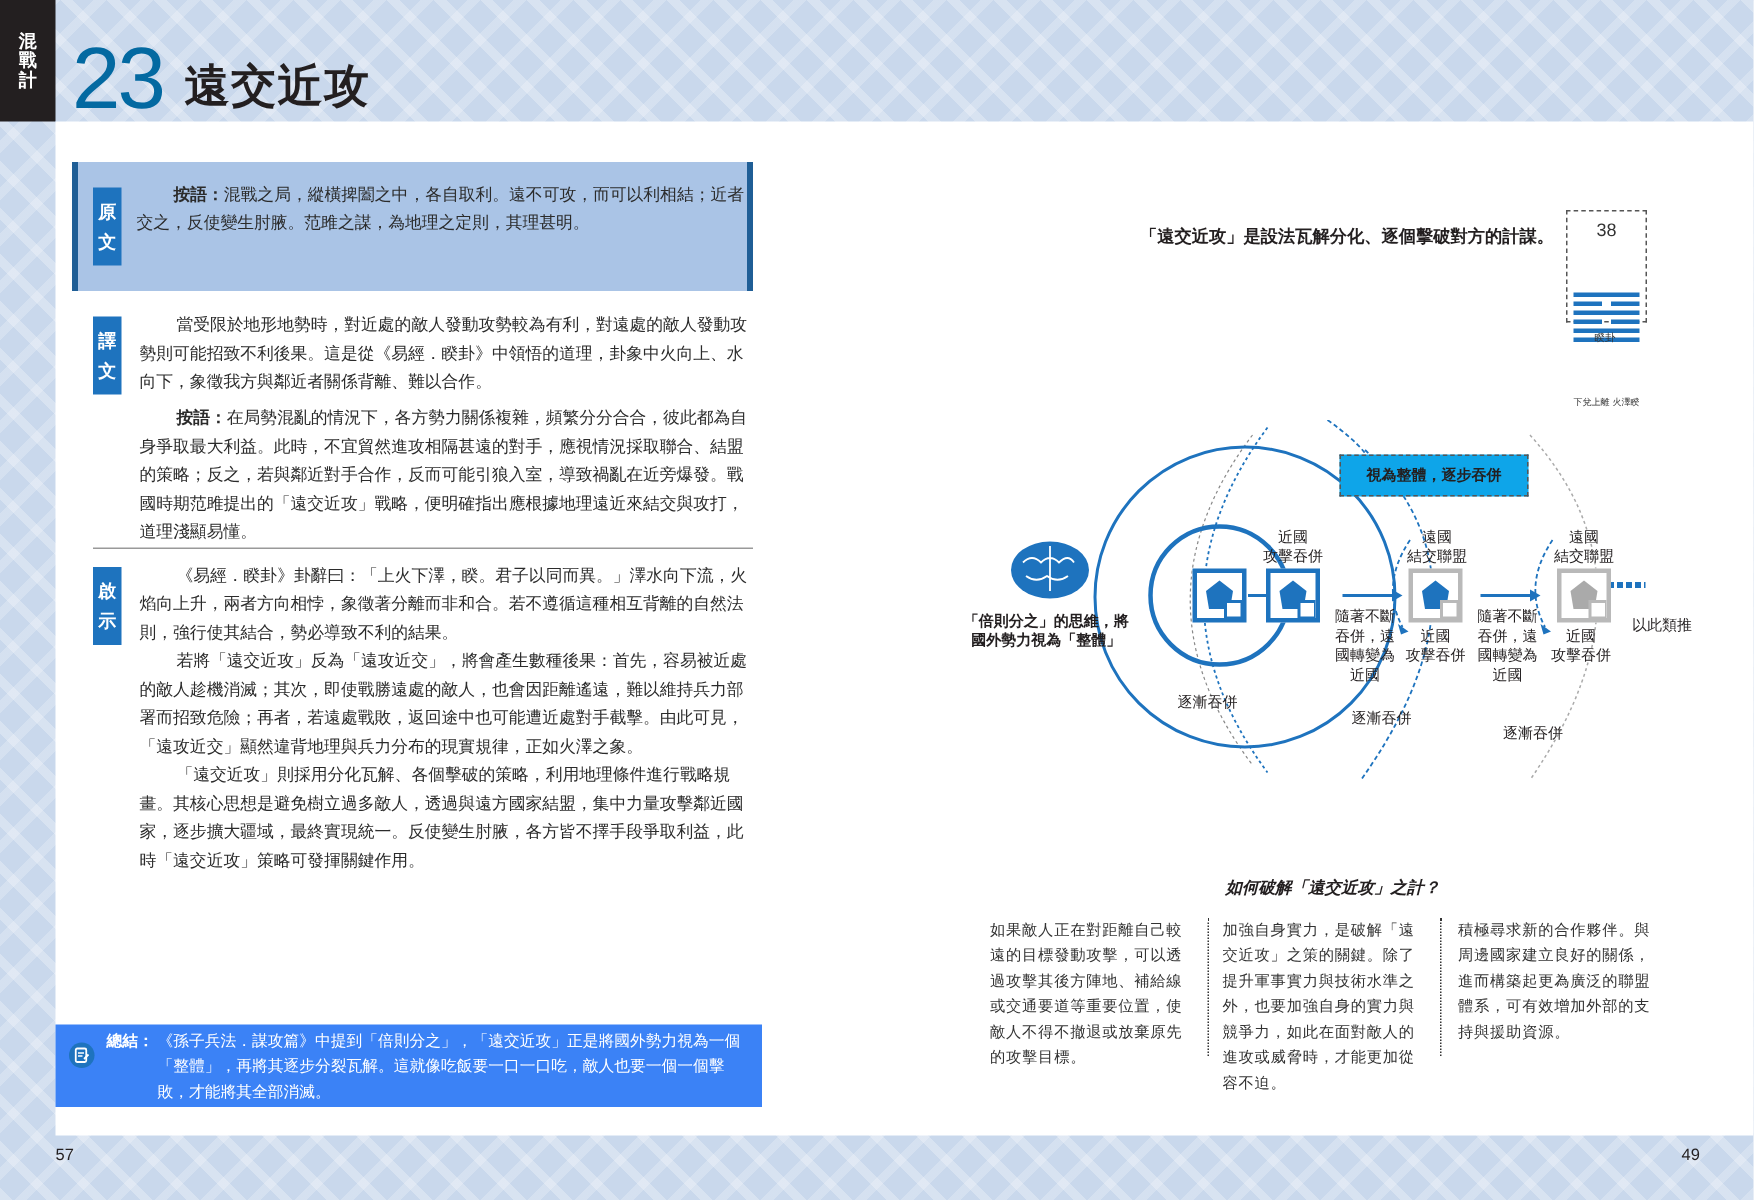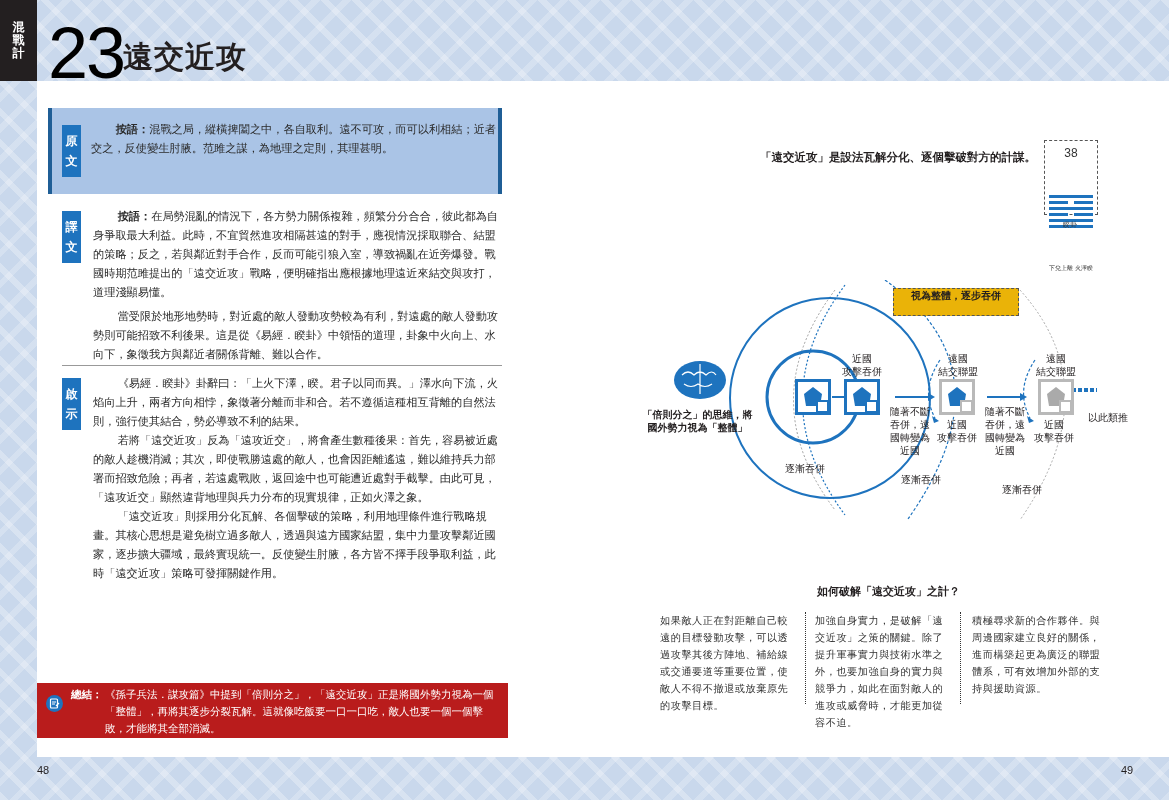"23" .chapter-num { color: #000000 -> #0369a1; font-size: 72px -> 58px }
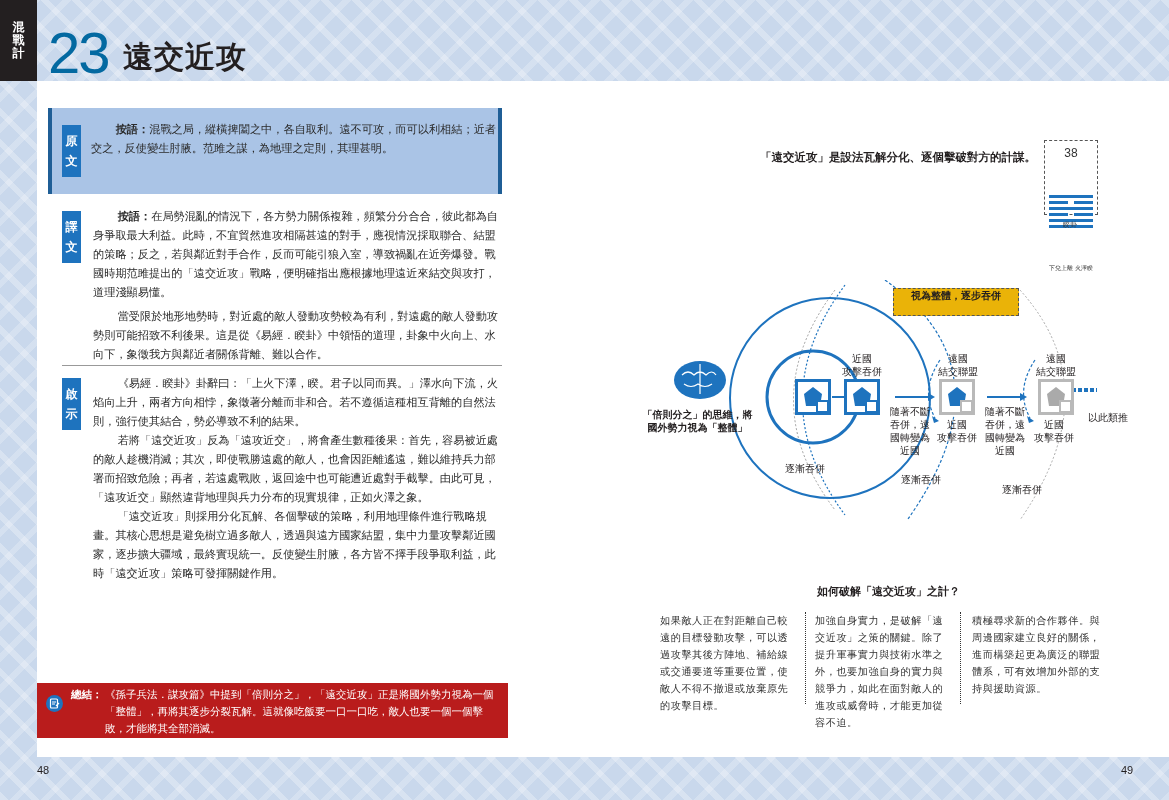"按語：在局勢混亂的情況下，各方勢力關係複雜，頻繁分分合合，彼此都為自身爭取最大利" p { order: before "當受限於地形地勢時，對近處的敵人發動攻勢較為有利，對遠處的敵人發動攻勢則可能招致" -> after "當受限於地形地勢時，對近處的敵人發動攻勢較為有利，對遠處的敵人發動攻勢則可能招致" }
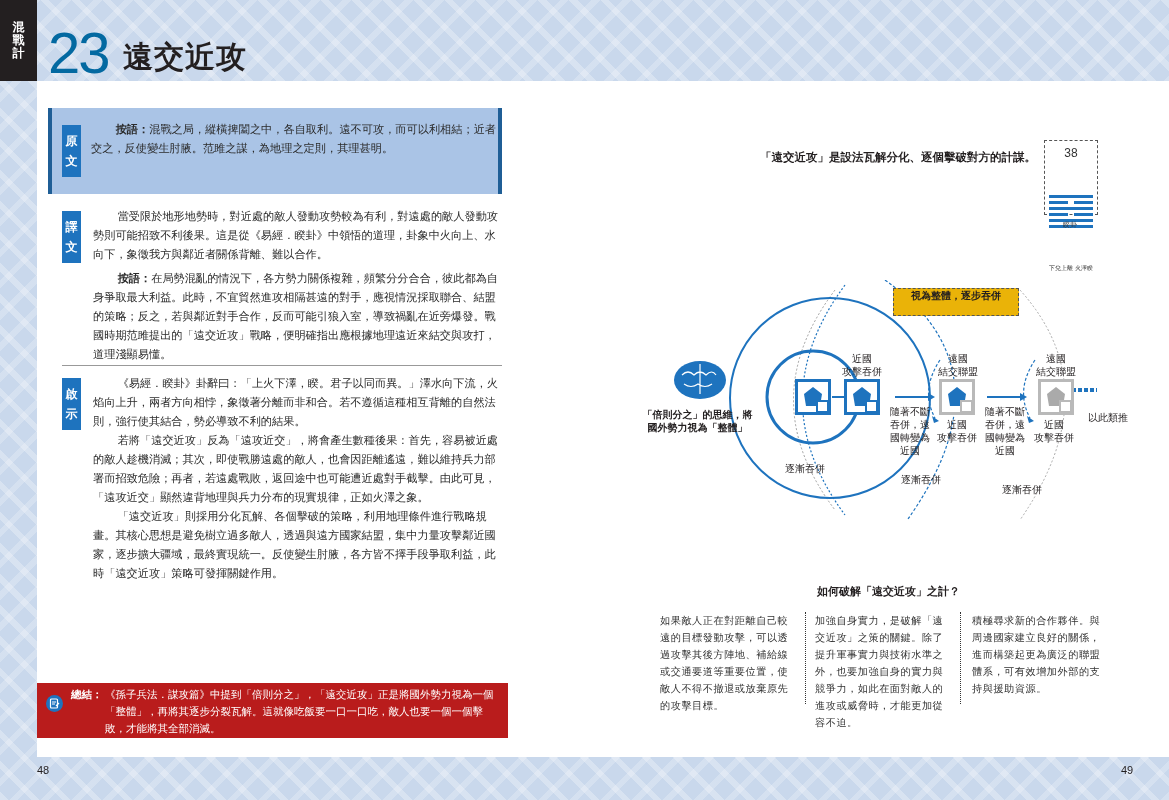"視為整體，逐步吞併" div { align-items: none -> center; background: #eab308 -> #0ea5e9; top: 8px -> 23px }
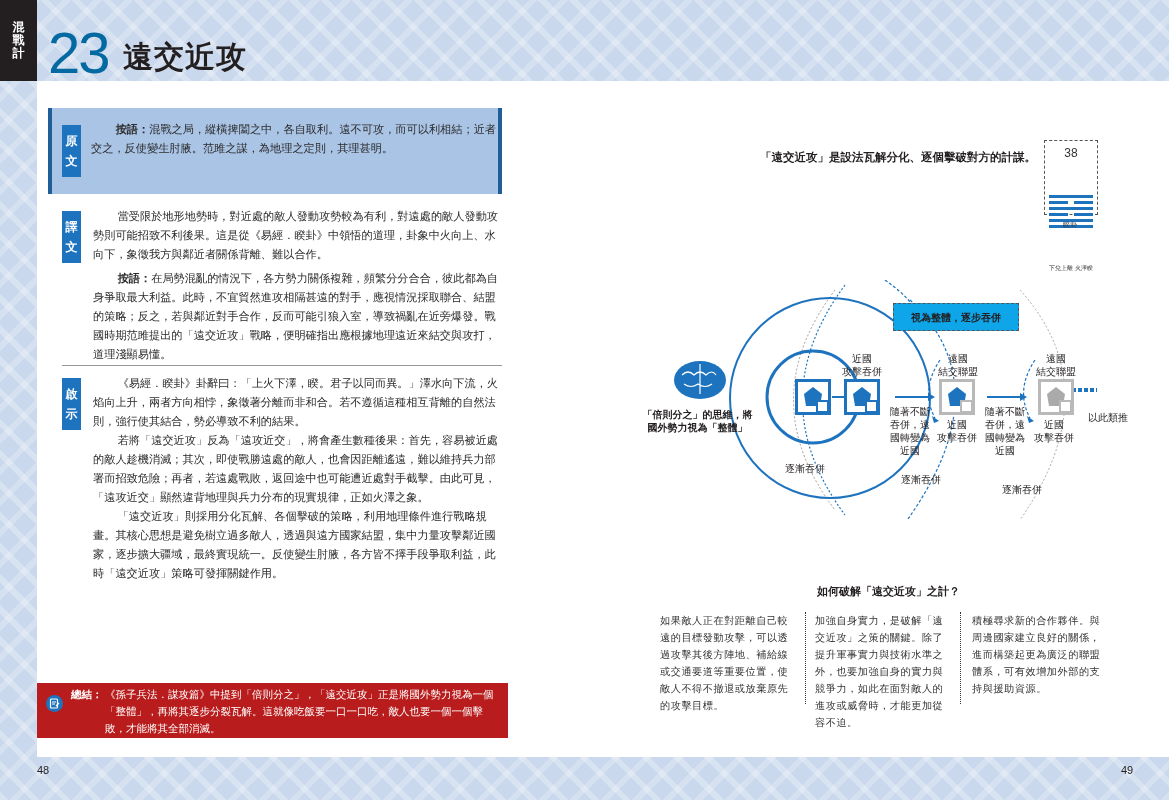"如何破解「遠交近攻」之計？" .break-title { font-style: none -> italic }
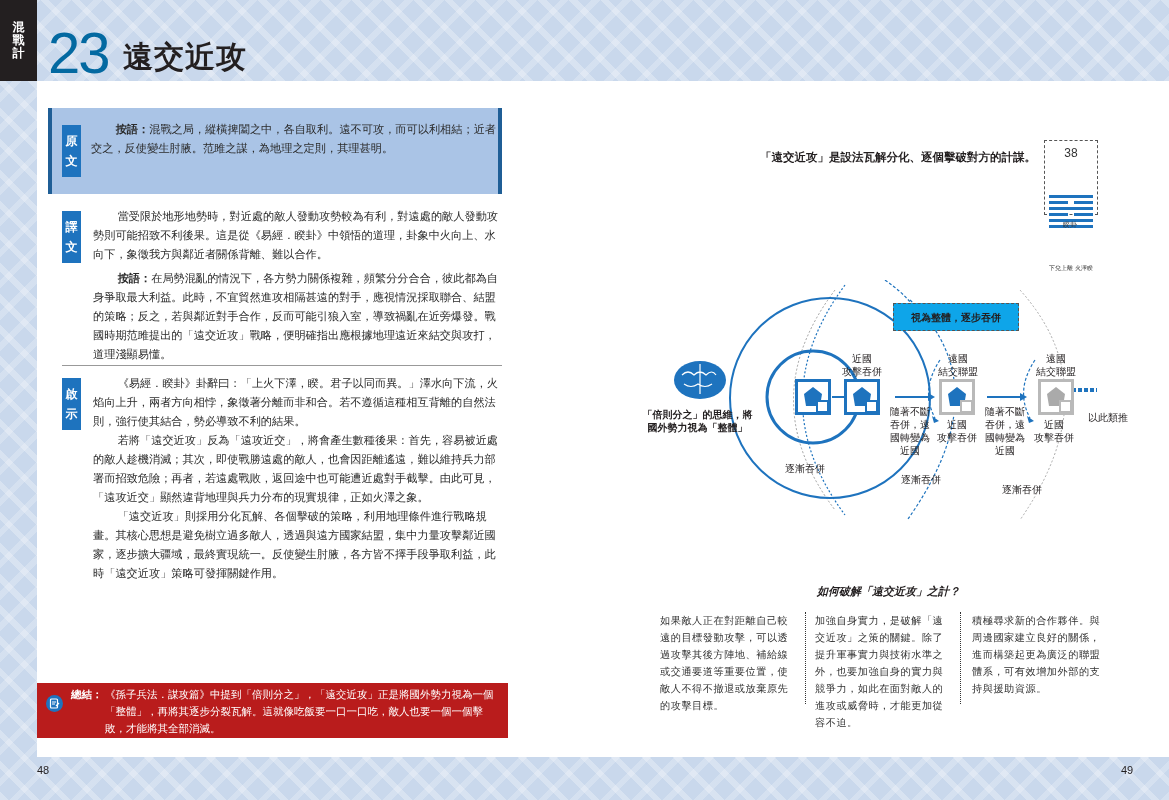"總結：" .summary { background: #b91c1c -> #3b82f6 }
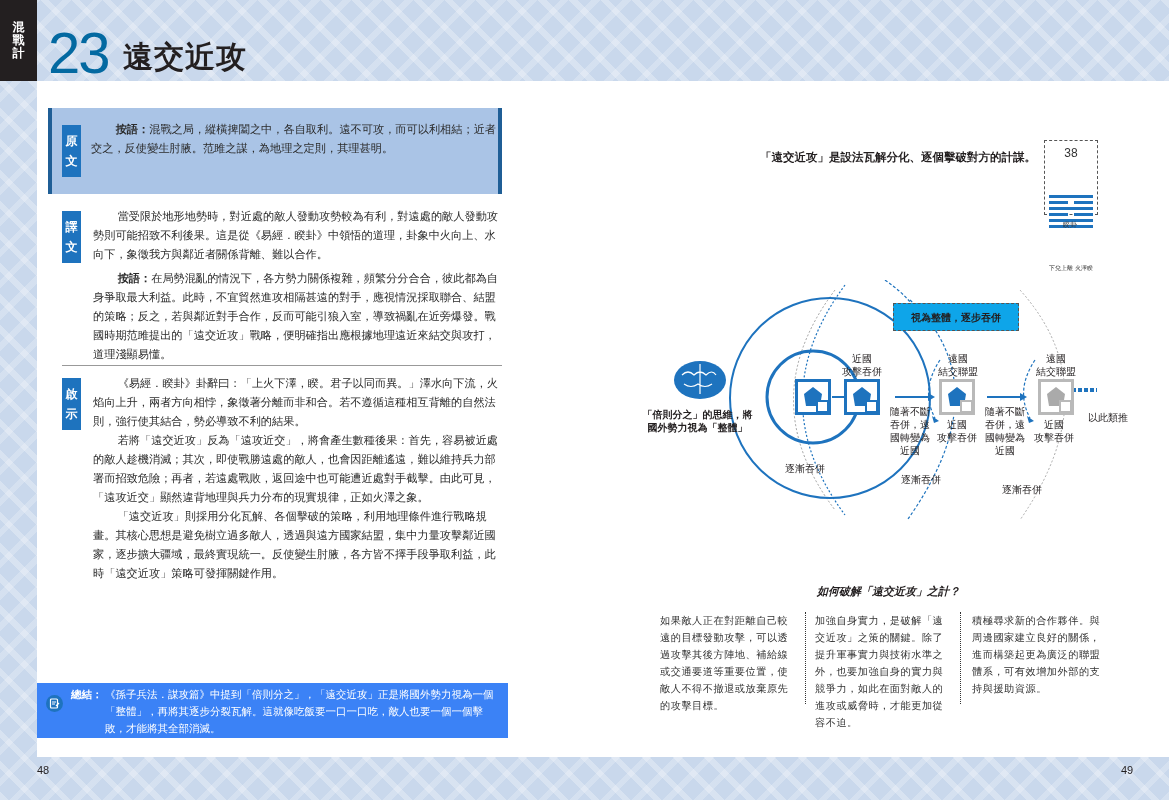"48" div.page-num { text: 48 -> 57 }
